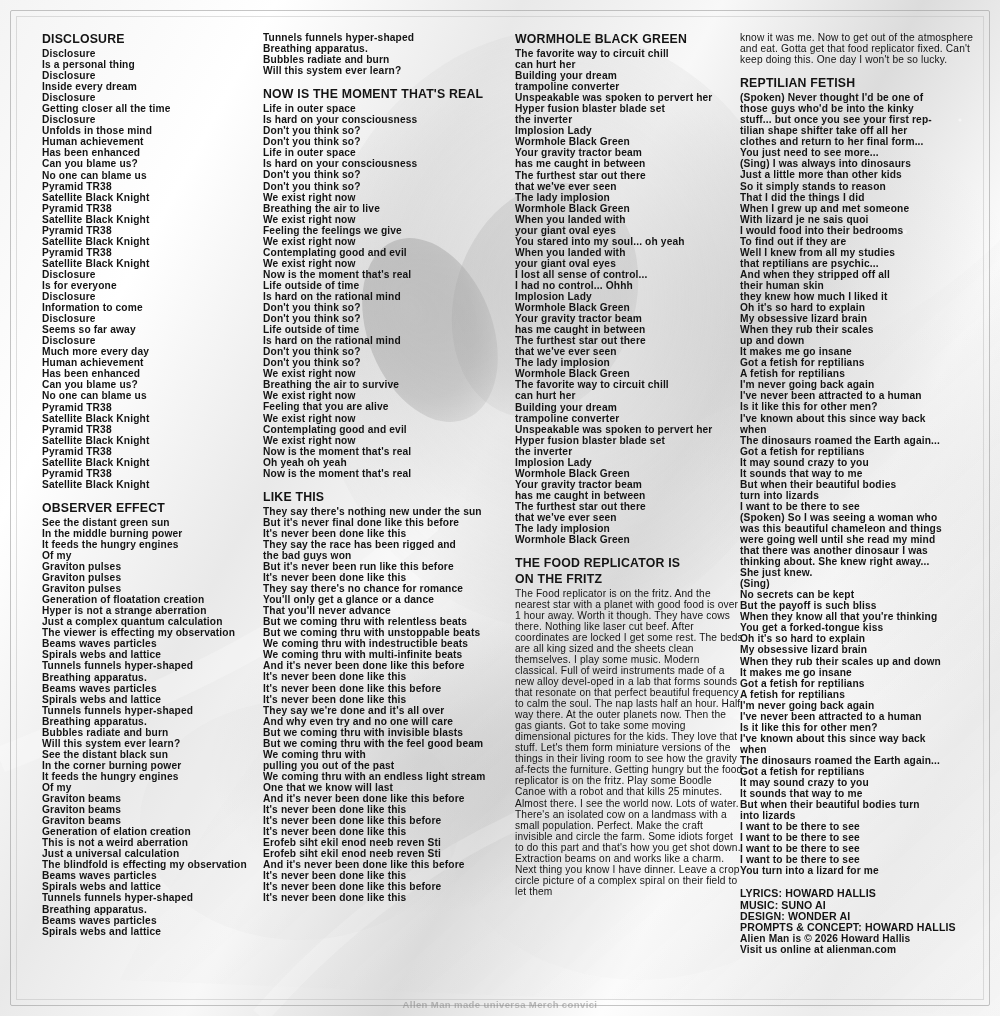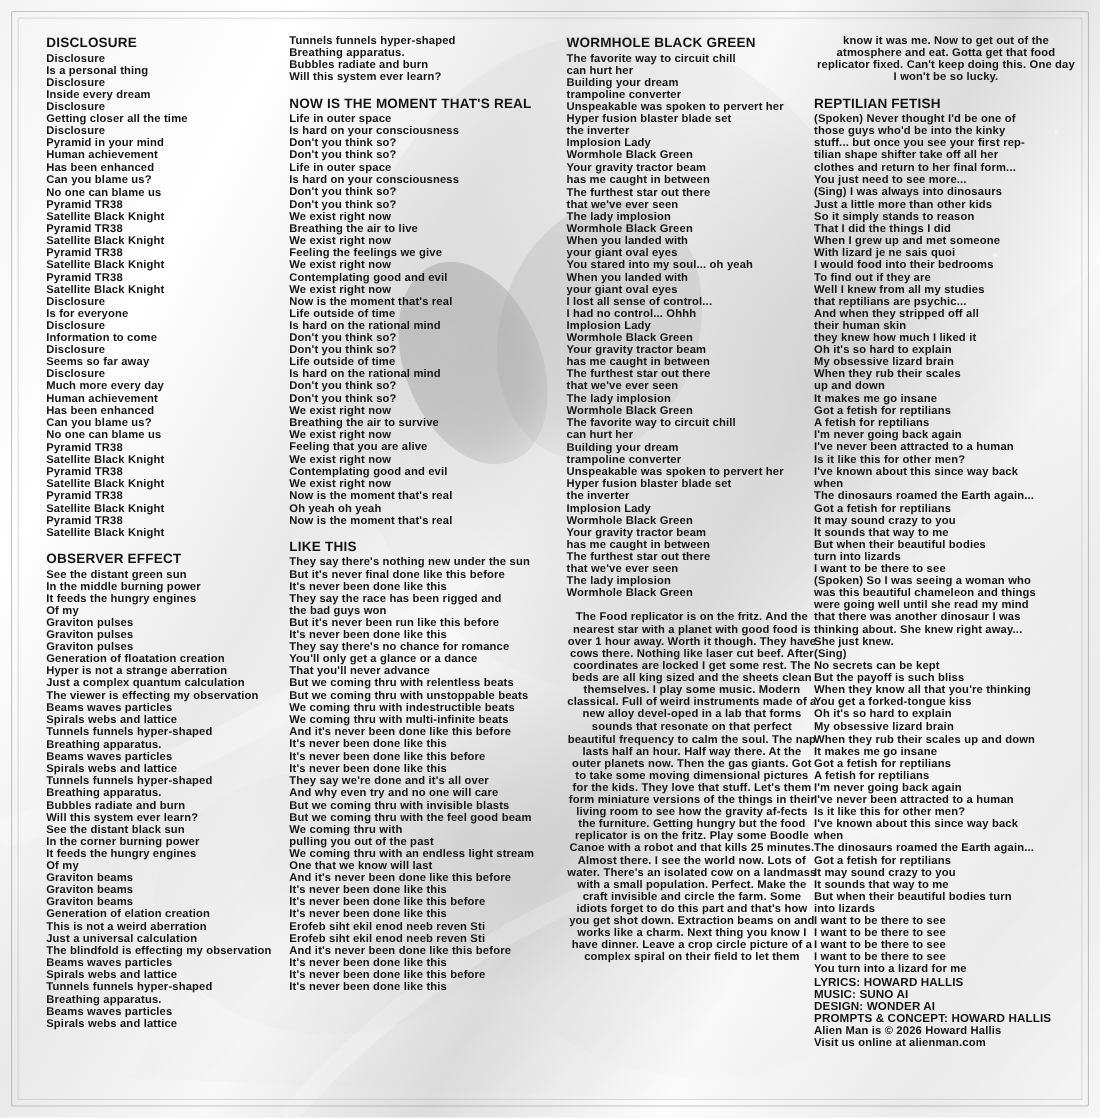"know it was me. Now" .prose { font-weight: bold -> normal; text-align: center -> none }
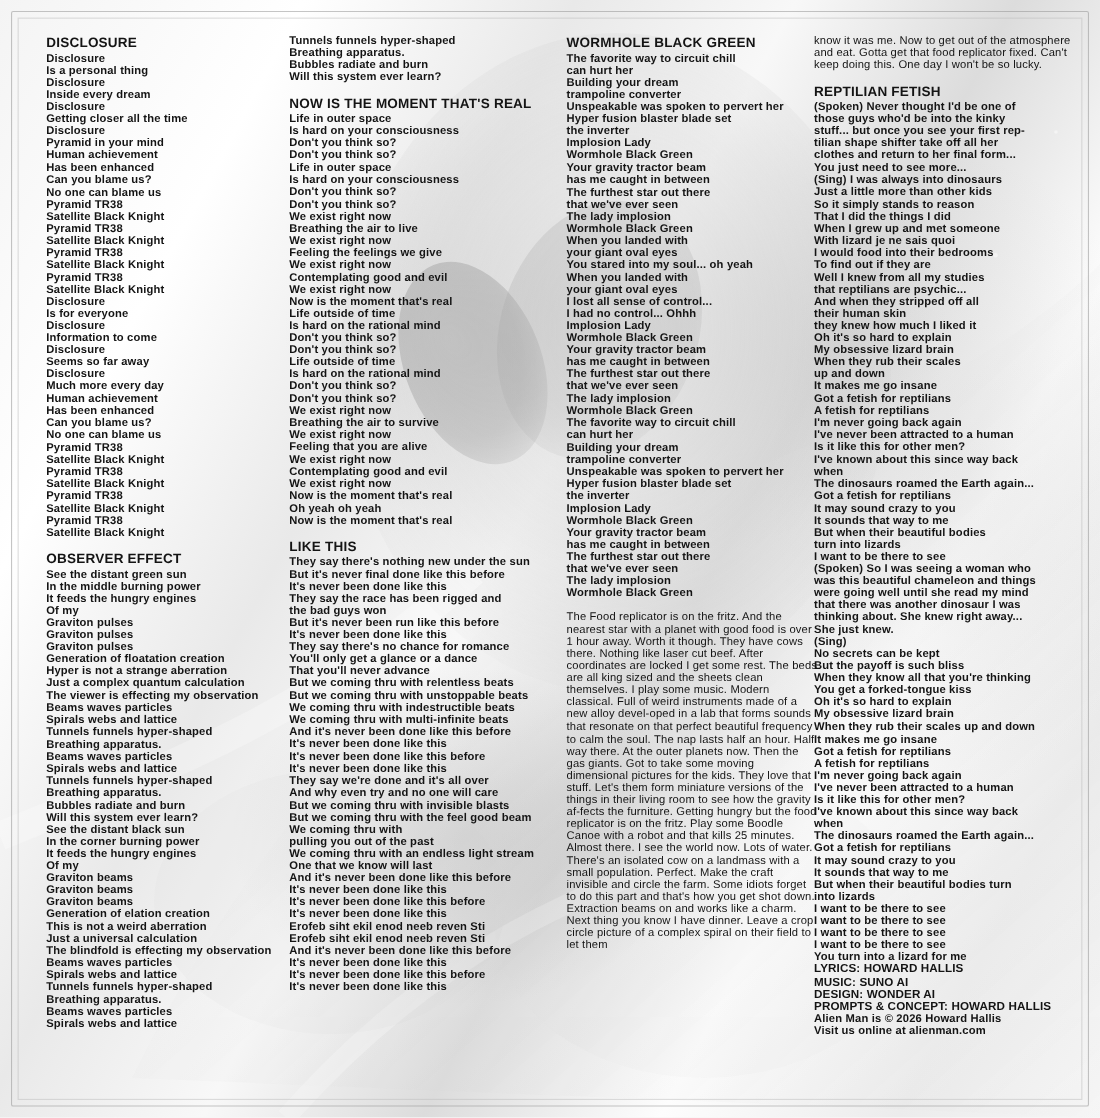"Pyramid in your mind" div.line { text: Pyramid in your -> Unfolds in those }
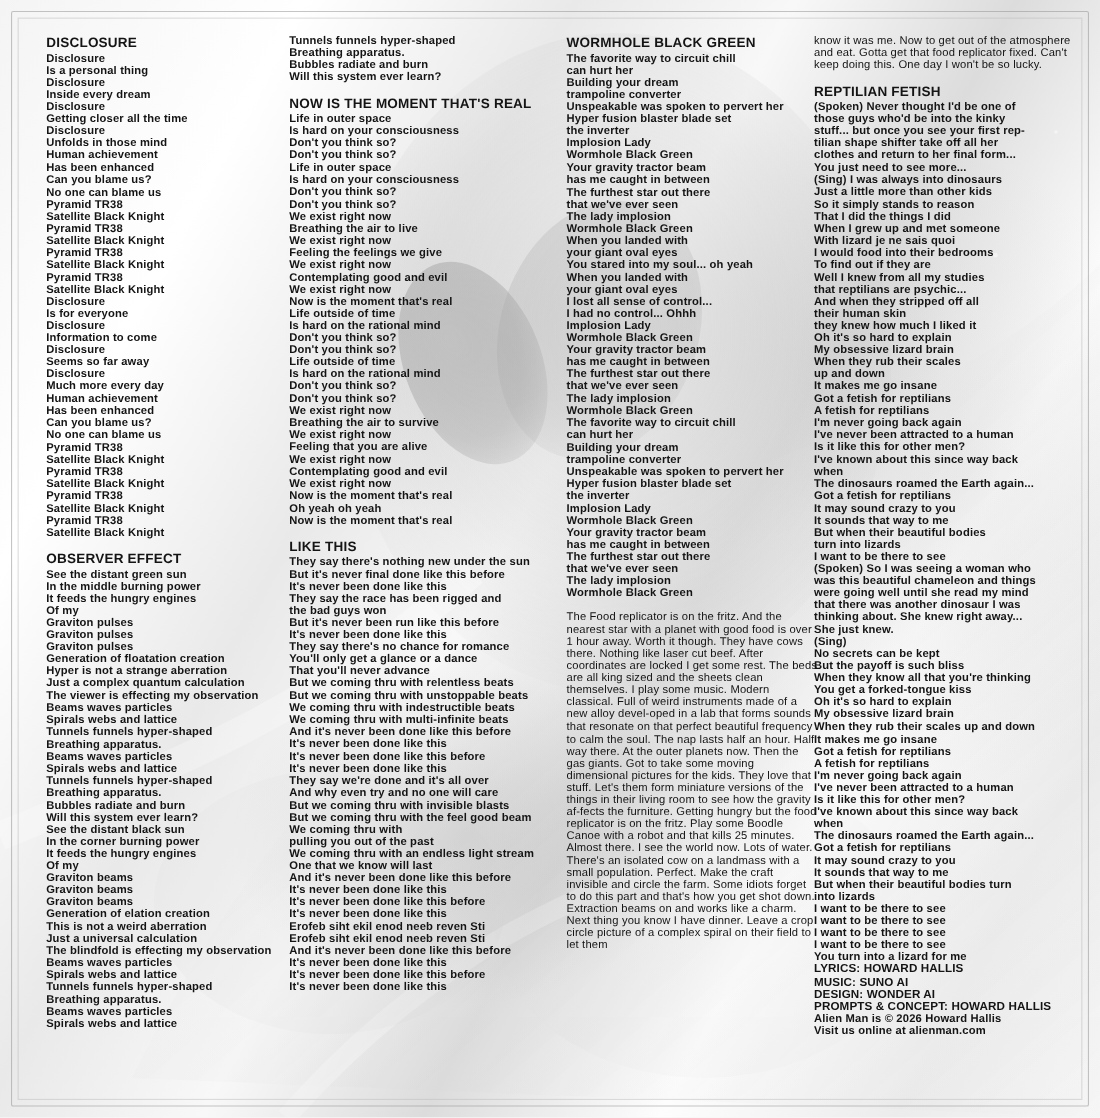"THE FOOD REPLICATOR IS" div.song-title { html: none -> <div>THE FOOD REPLICATOR IS ON THE FRITZ</div> }
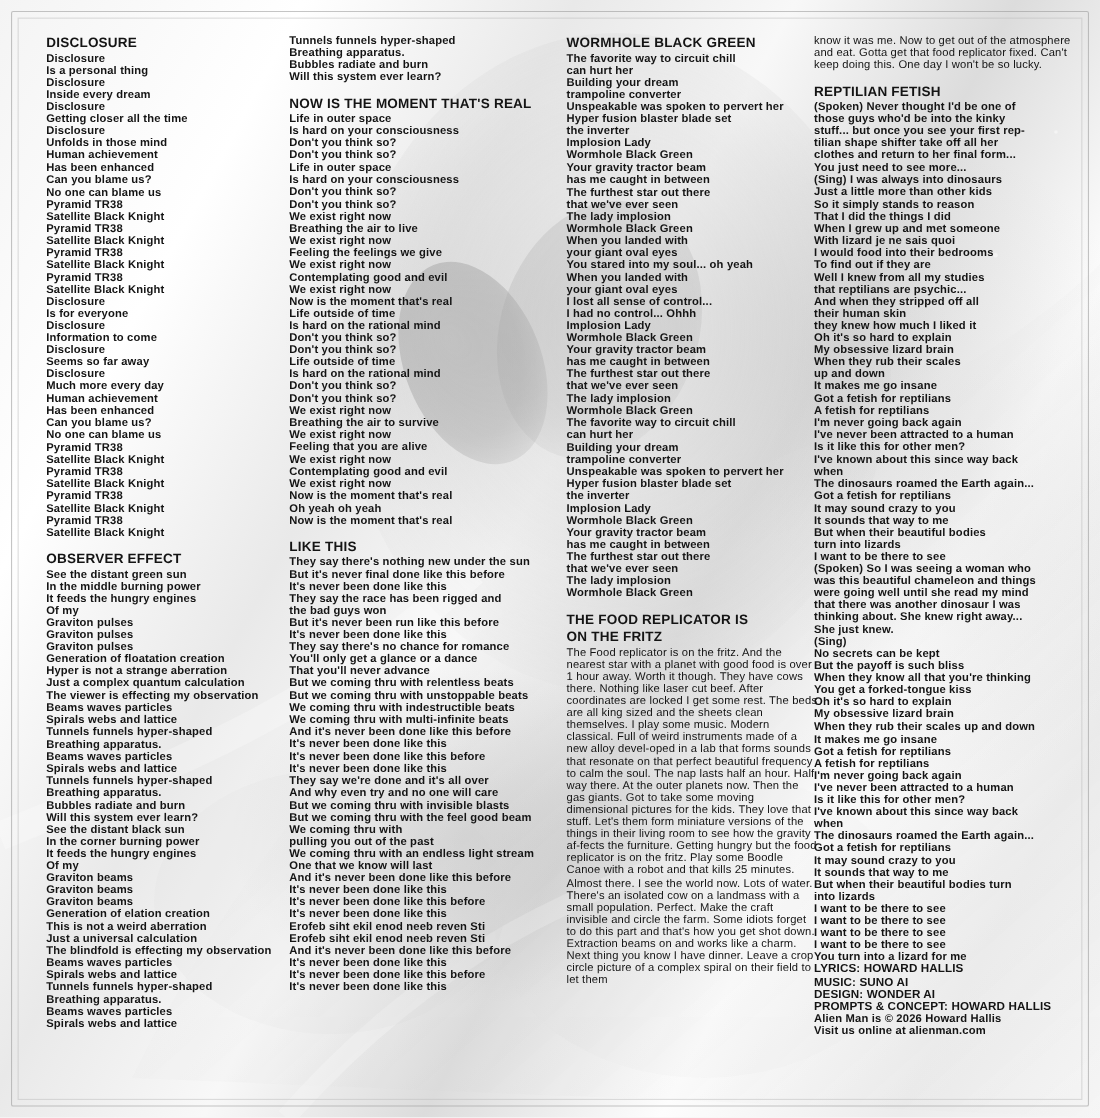"LYRICS: HOWARD HALLIS" .credits { margin-top: 0 -> 12px }
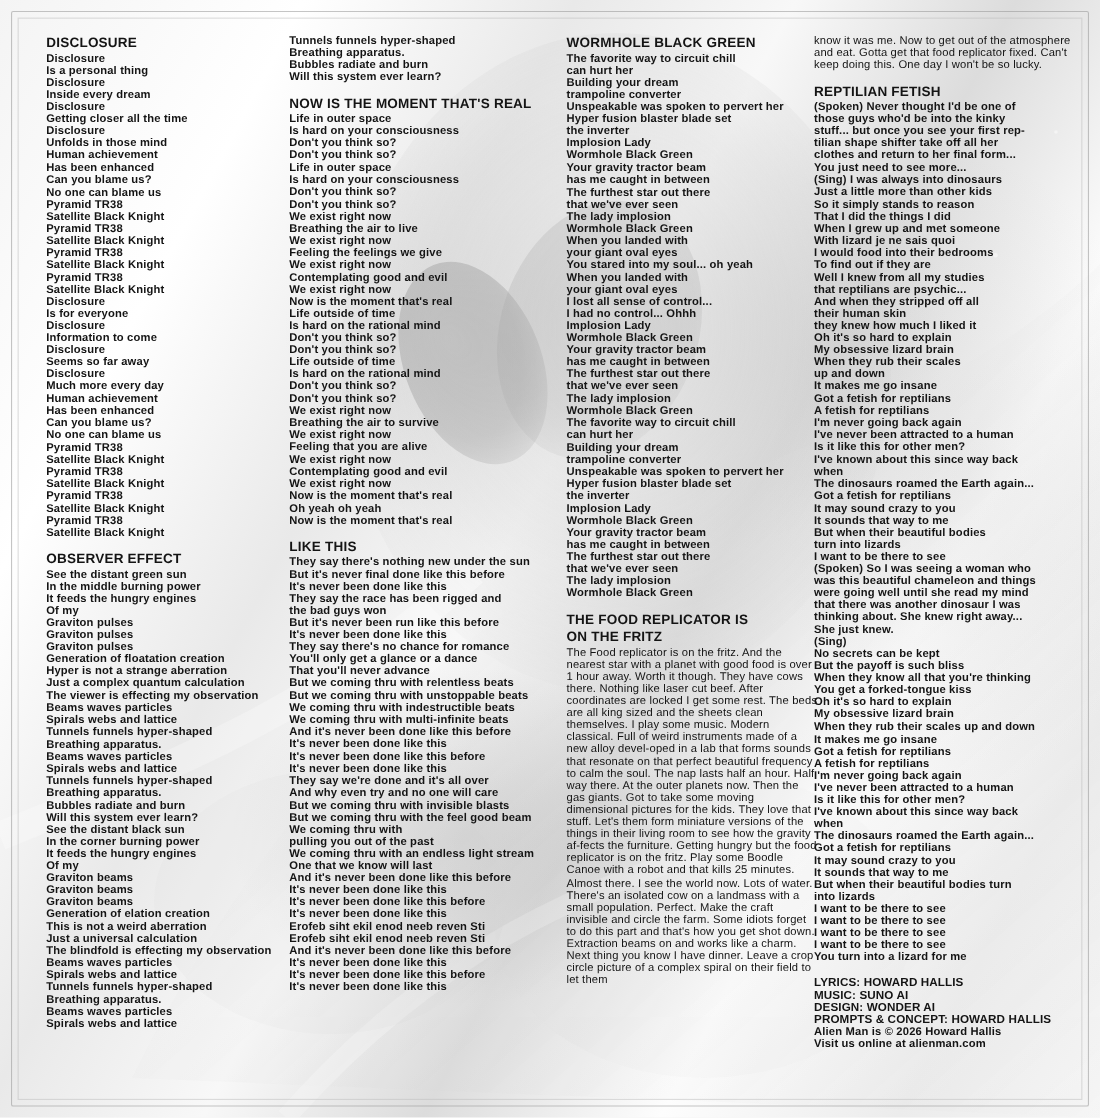"Allen Man made universa Merch" div.watermark { html: none -> <div>Allen Man made universa Merch convici</div> }
